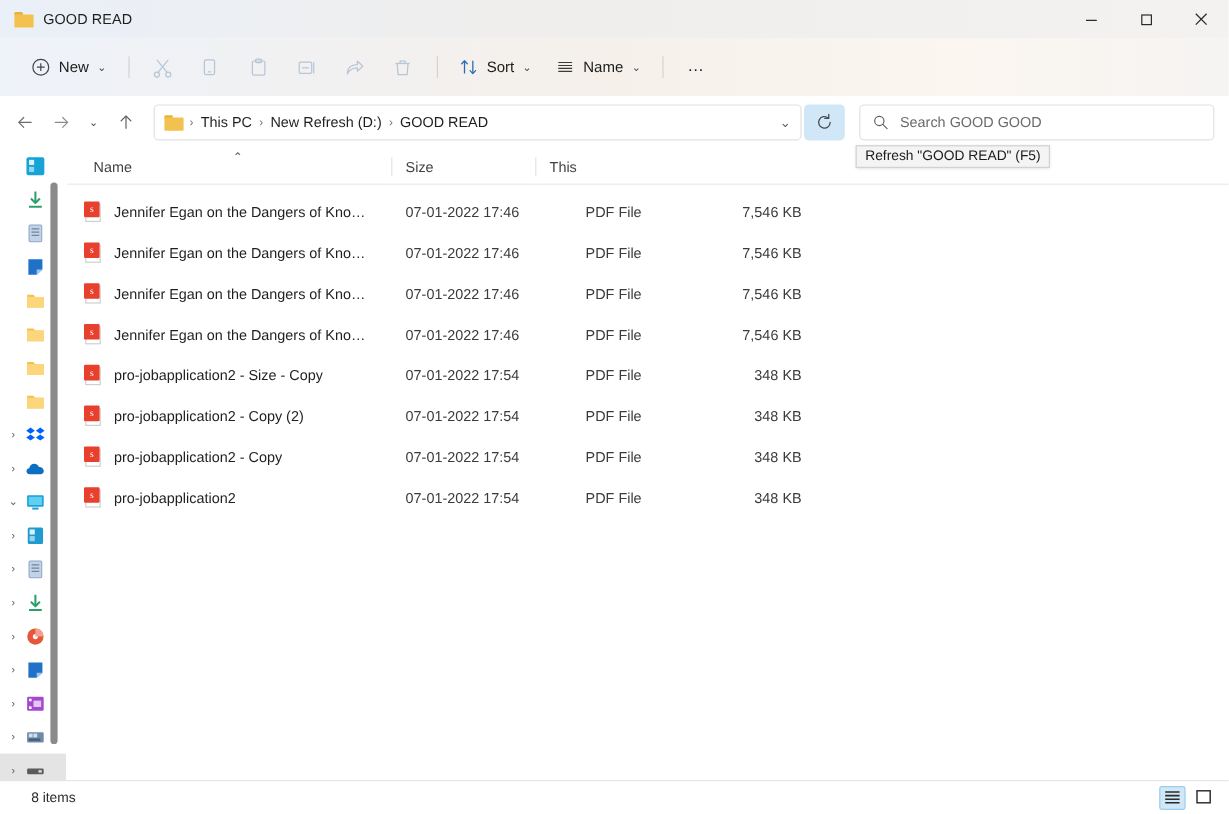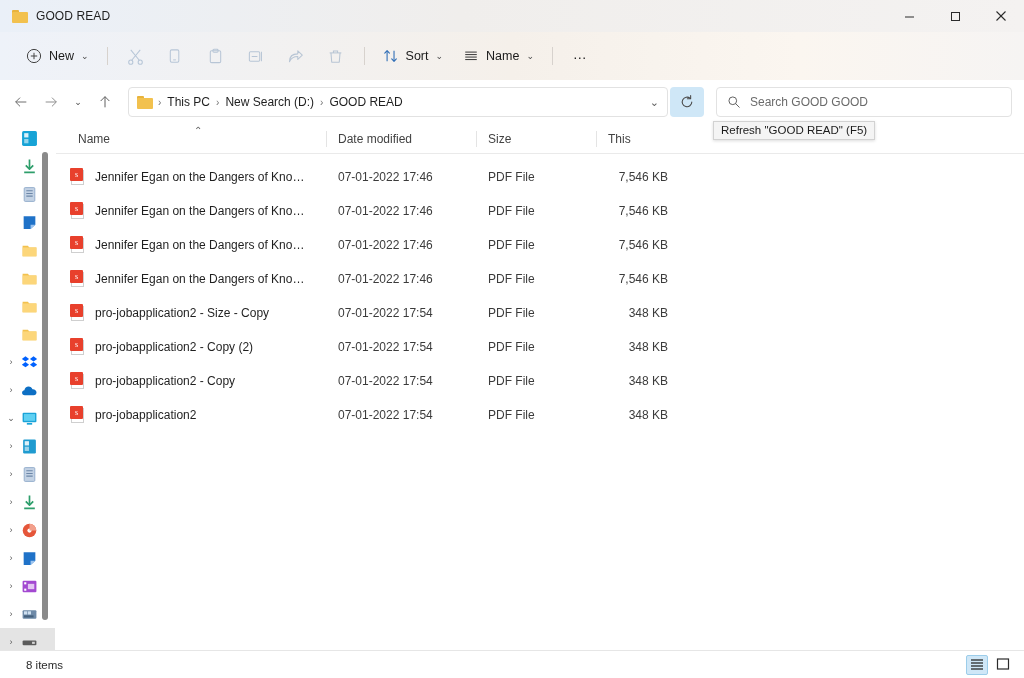"New Search (D:)" span.crumb { text: Search -> Refresh }
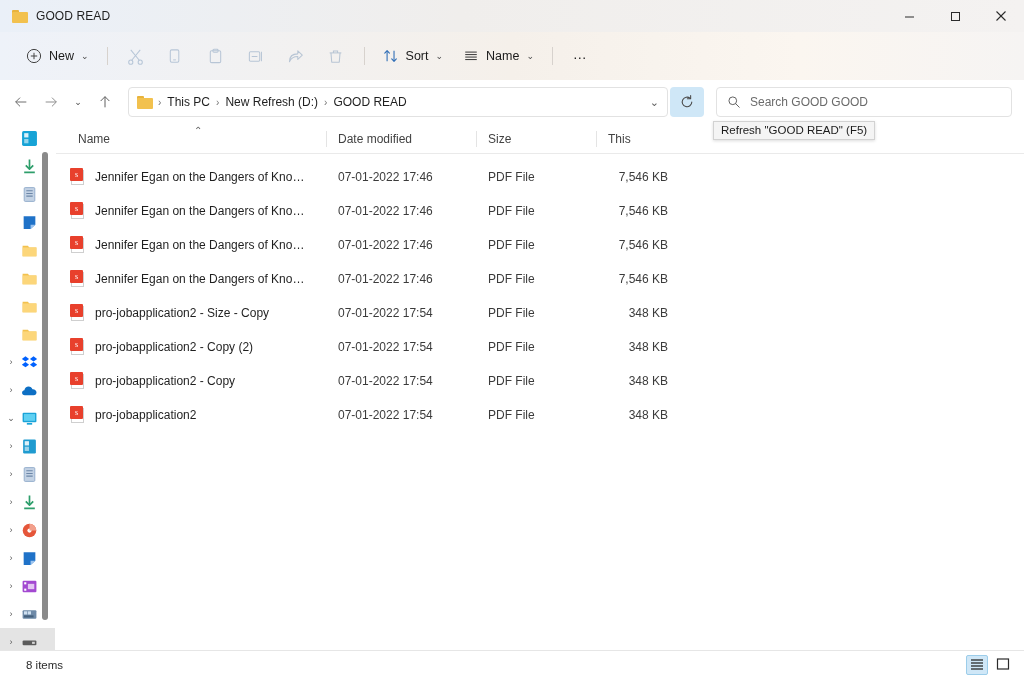"Date modified" div.col { html: <div> <span>Date modified</span> </div> -> none }
